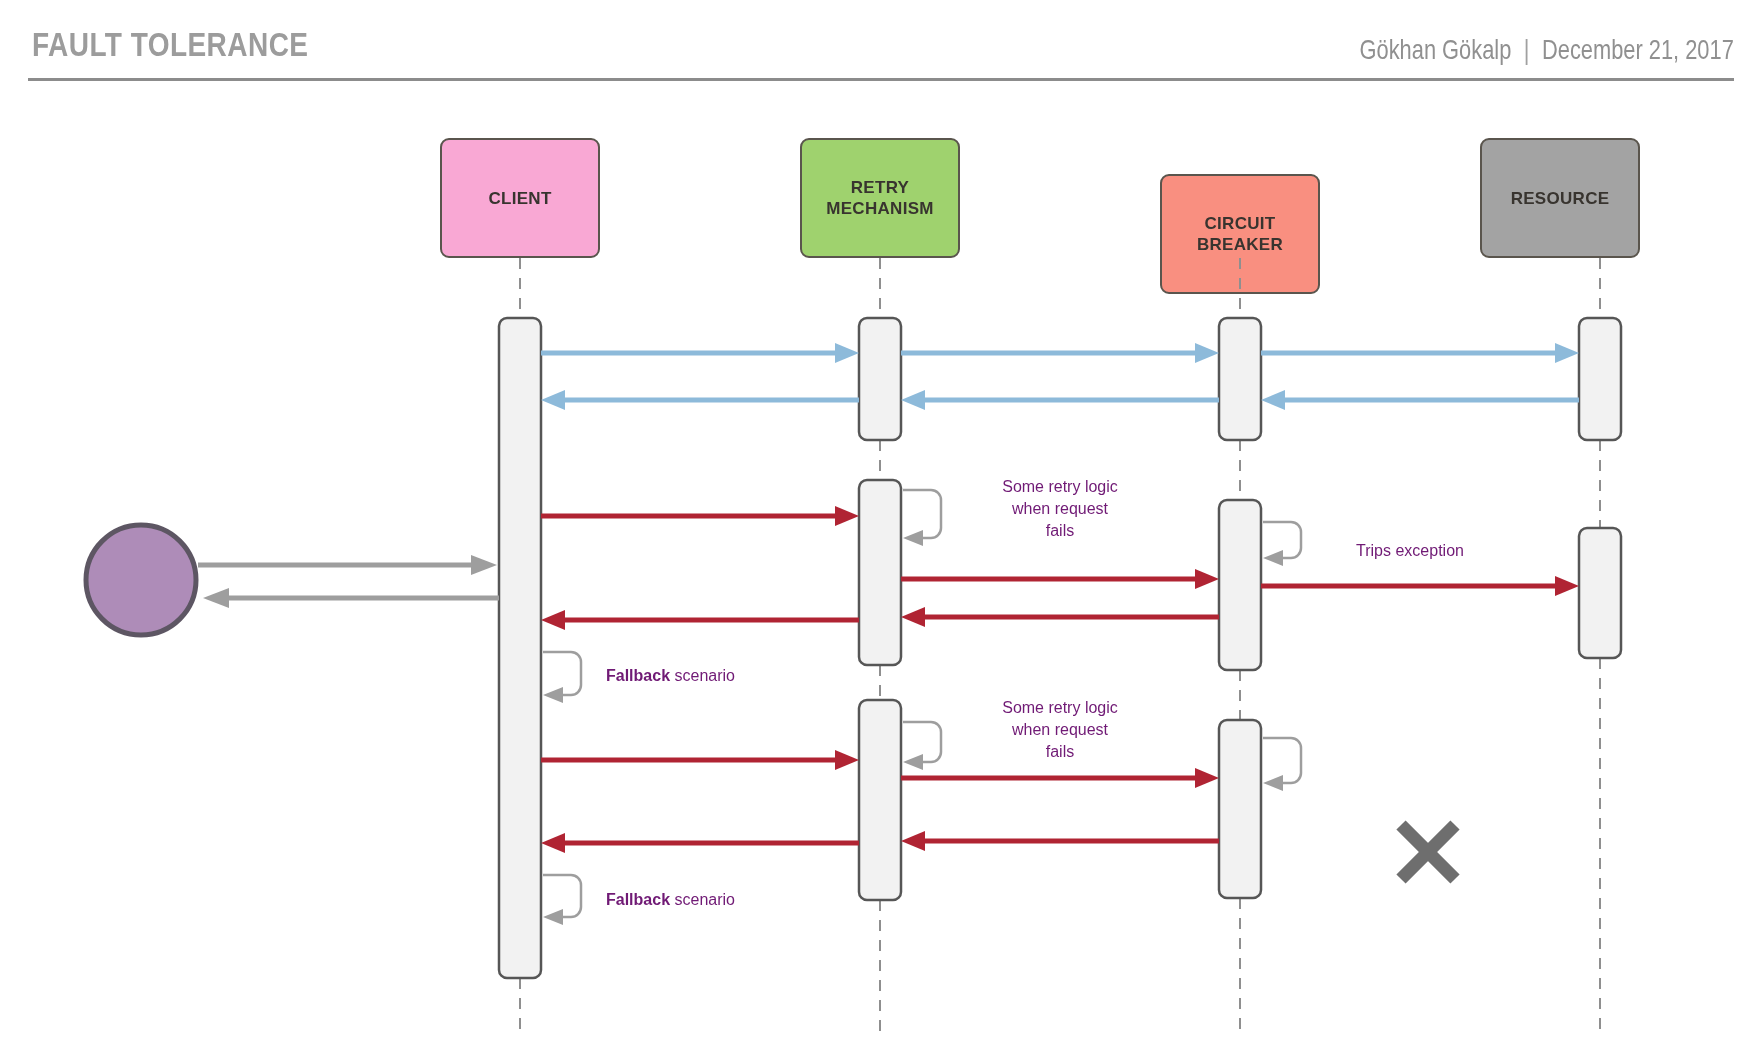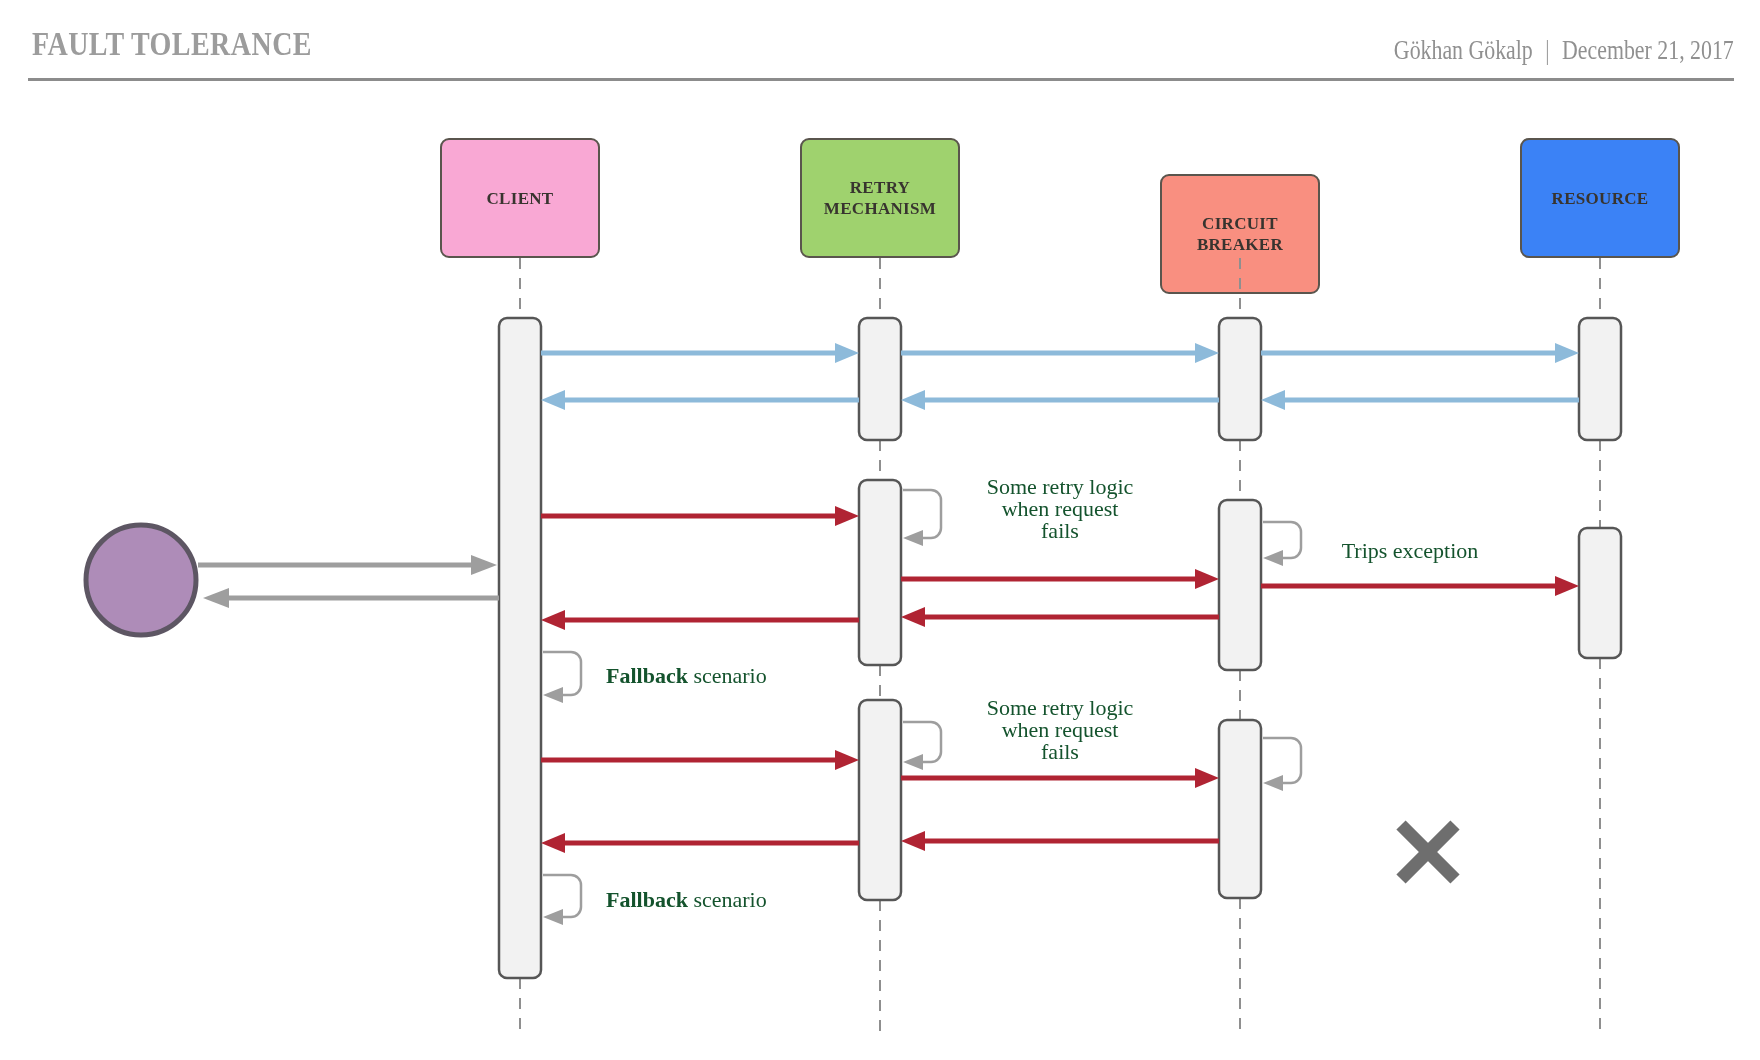"FAULT TOLERANCE" #canvas { font-family: Liberation Serif, serif -> Liberation Sans, sans-serif }
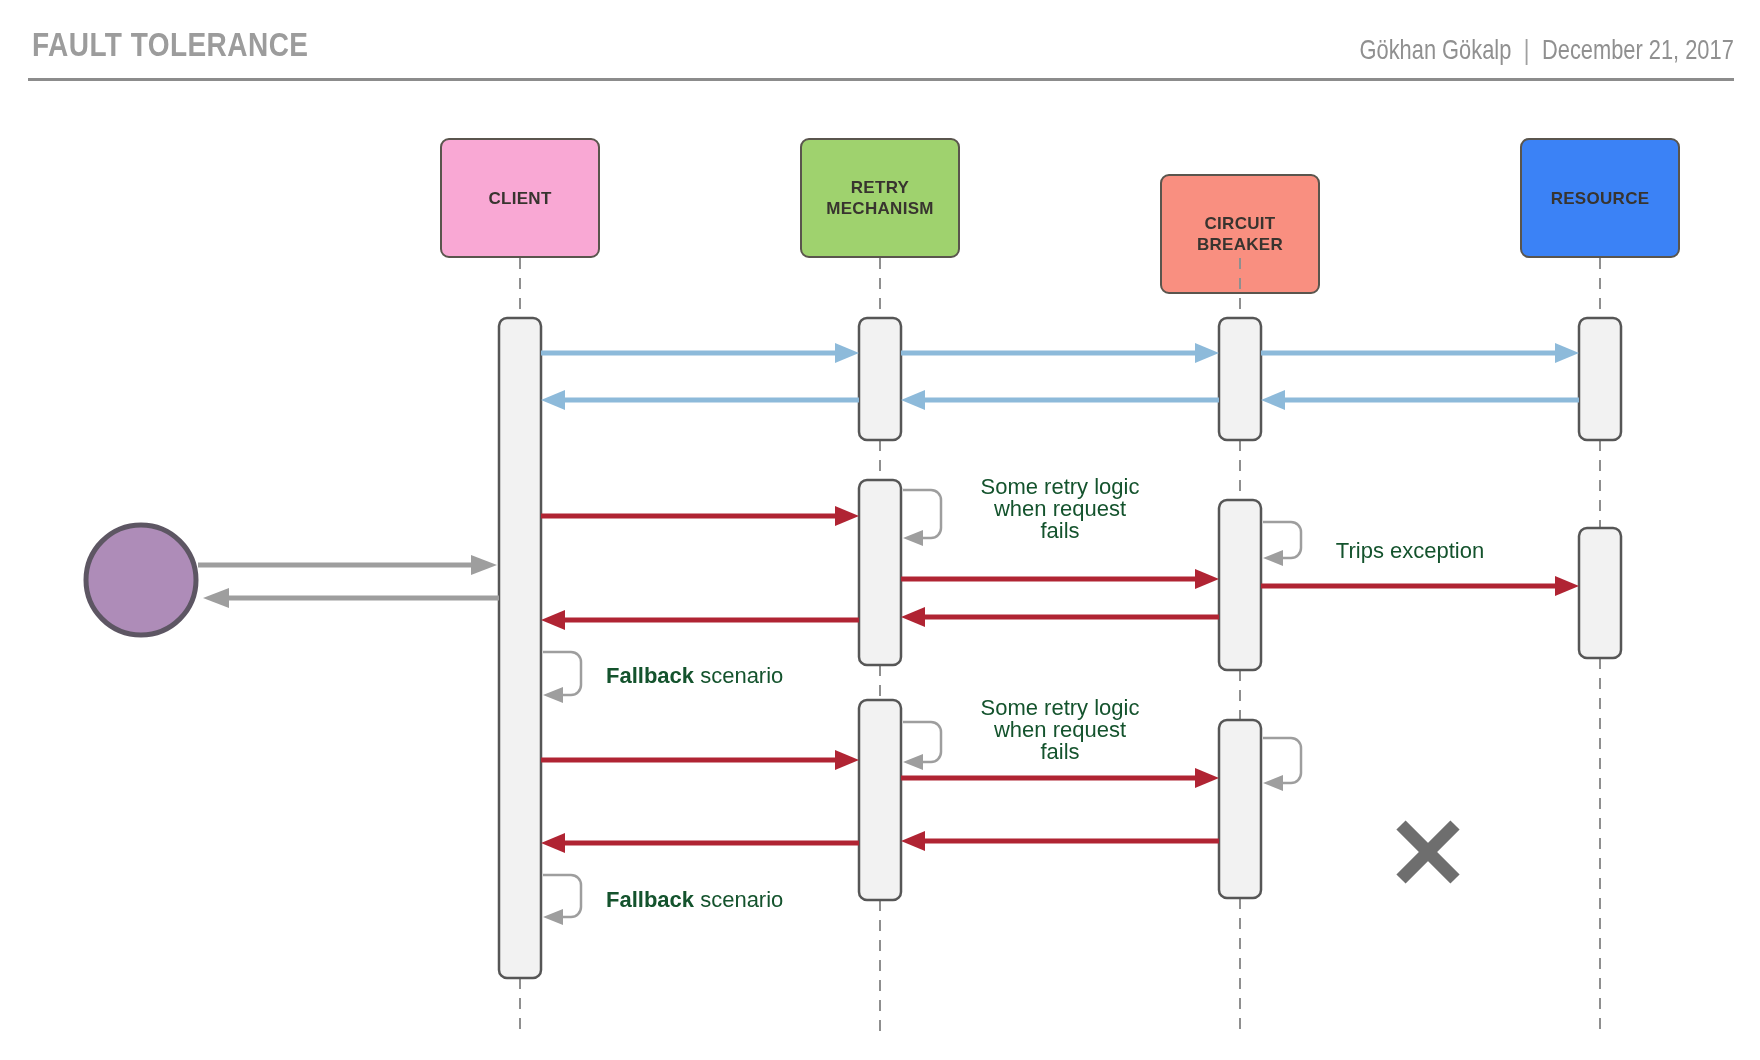"RESOURCE" #actor-resource { background: #3b82f6 -> #a3a3a3; left: 1520px -> 1480px }
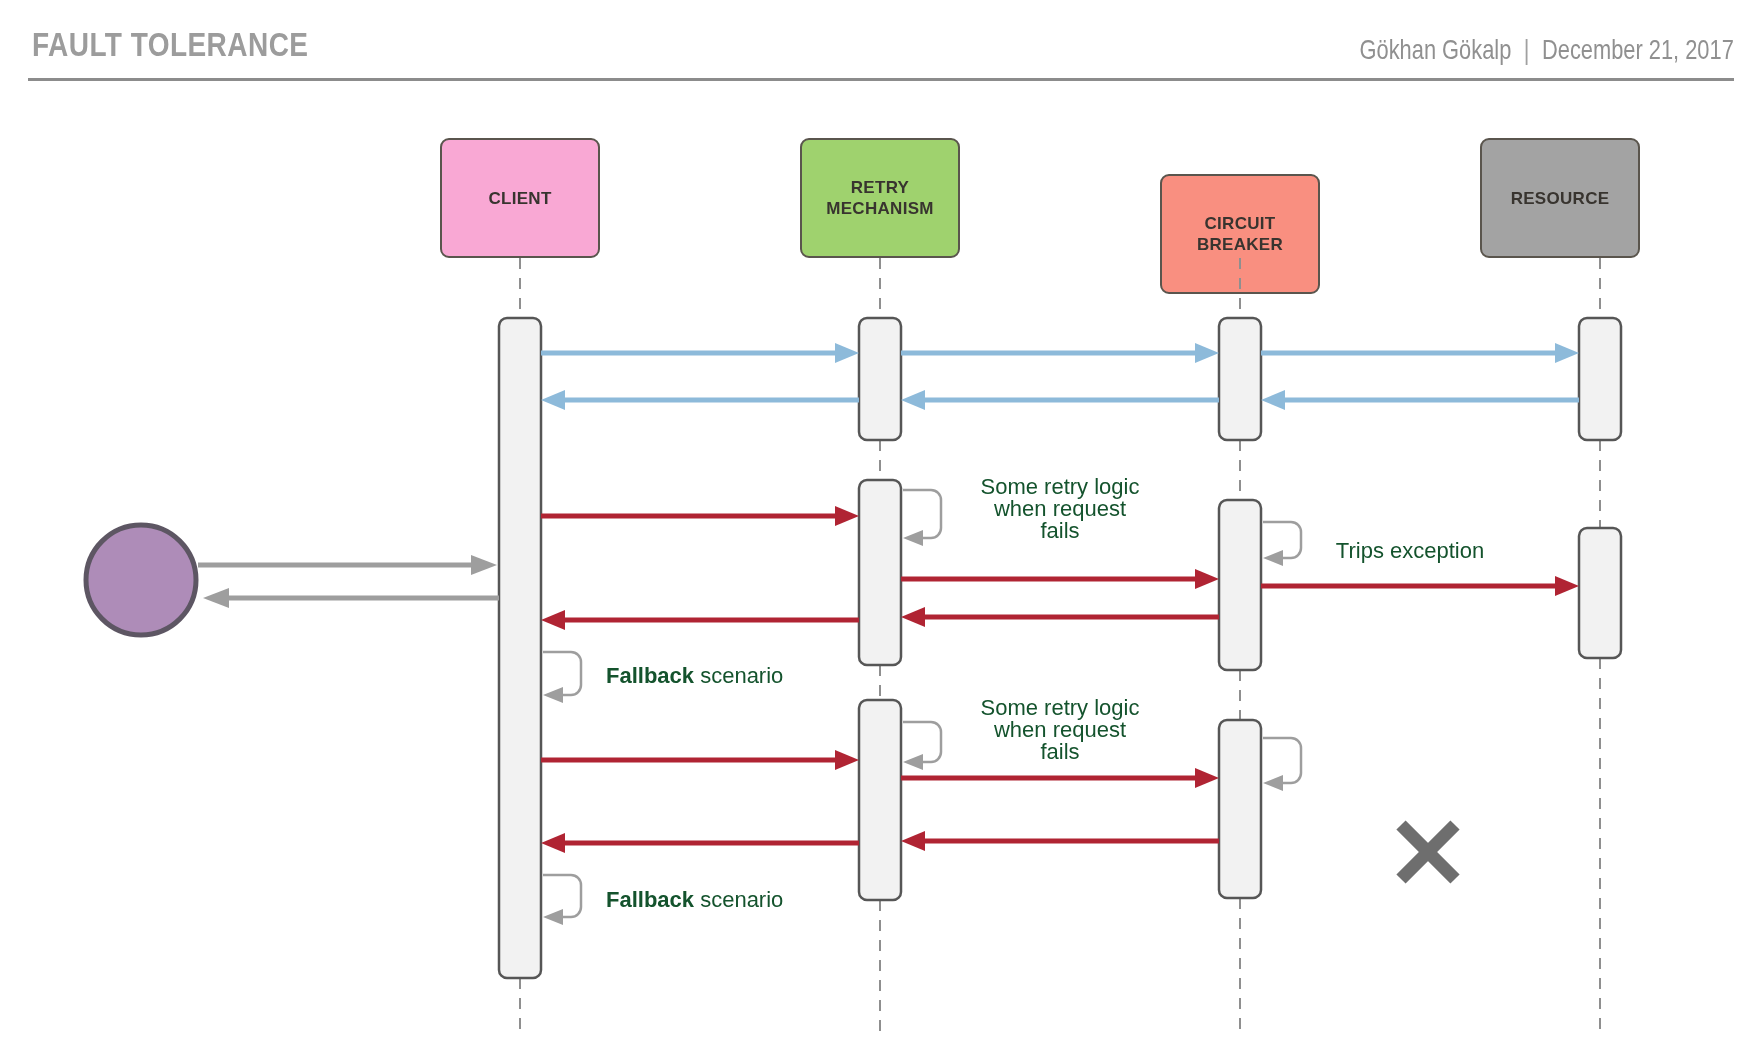"Some retry logic" .note { color: #14532d -> #701a75; font-size: 22px -> 16px }
